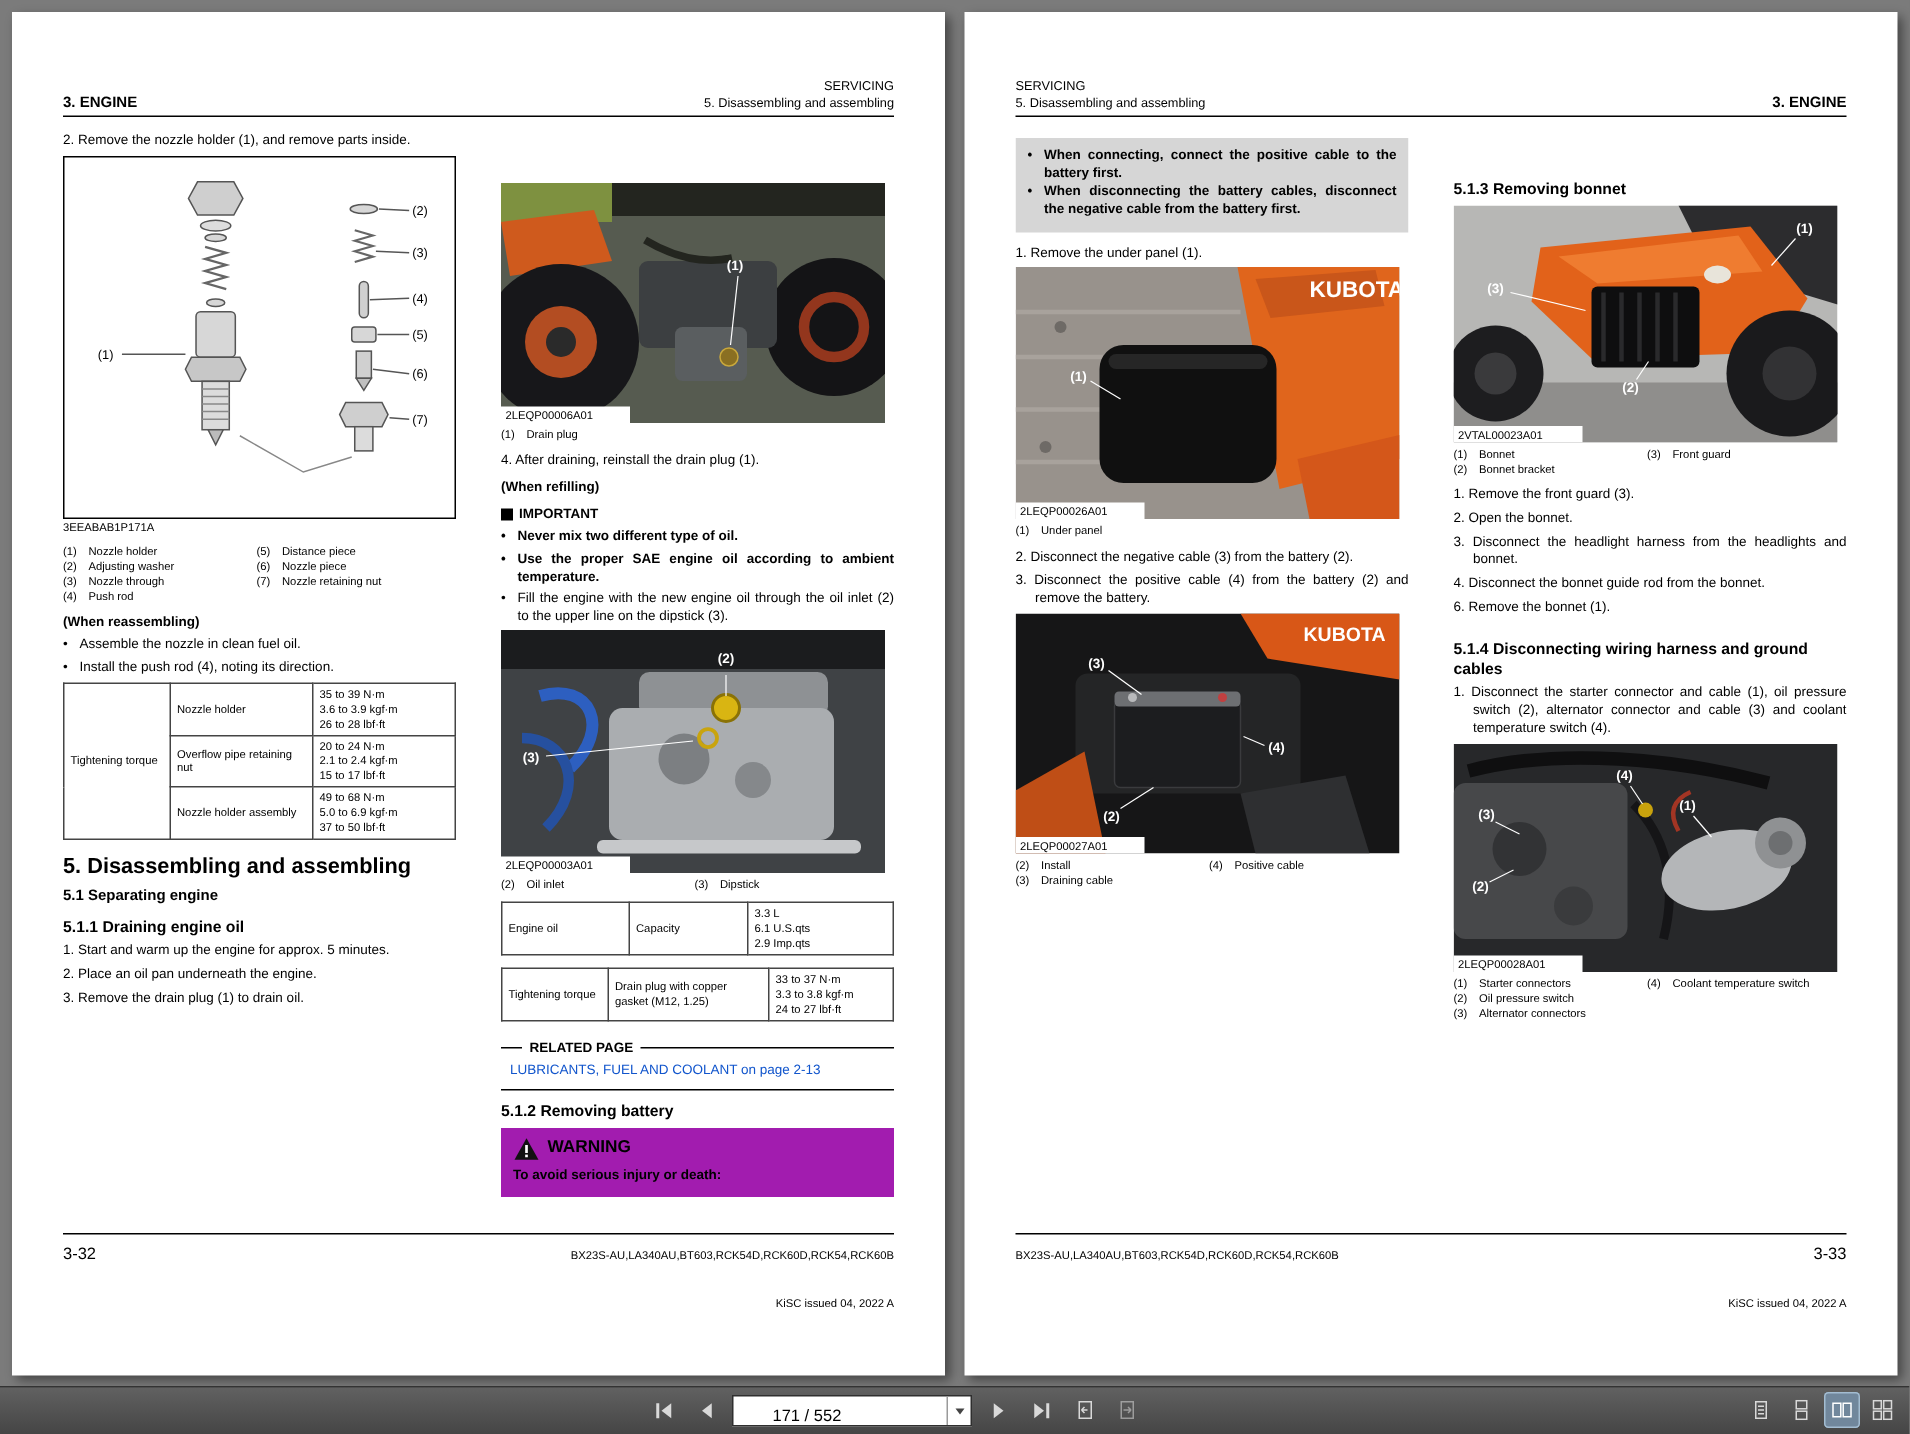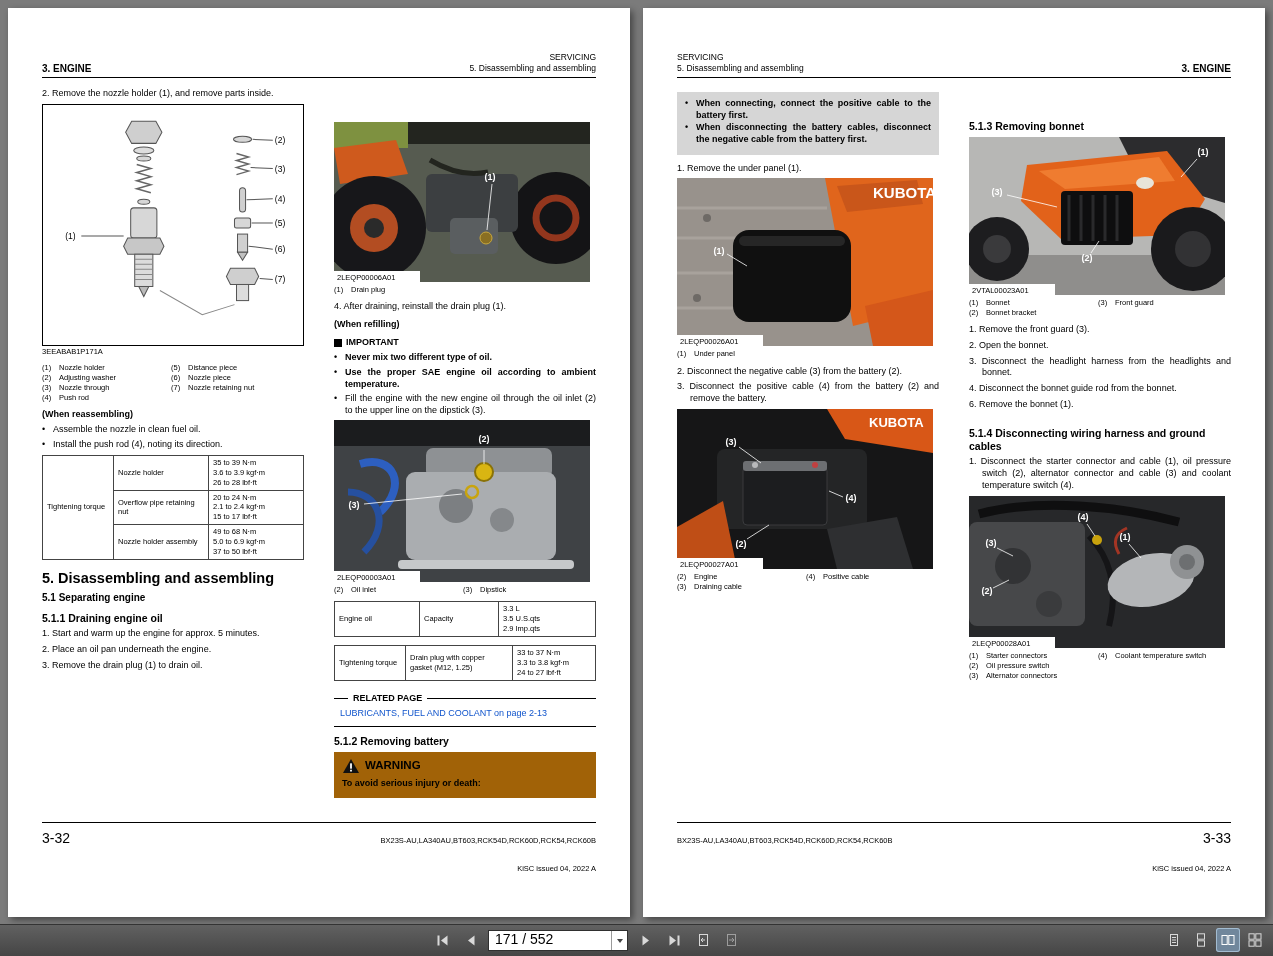"Engine" span.lt { text: Engine -> Install }
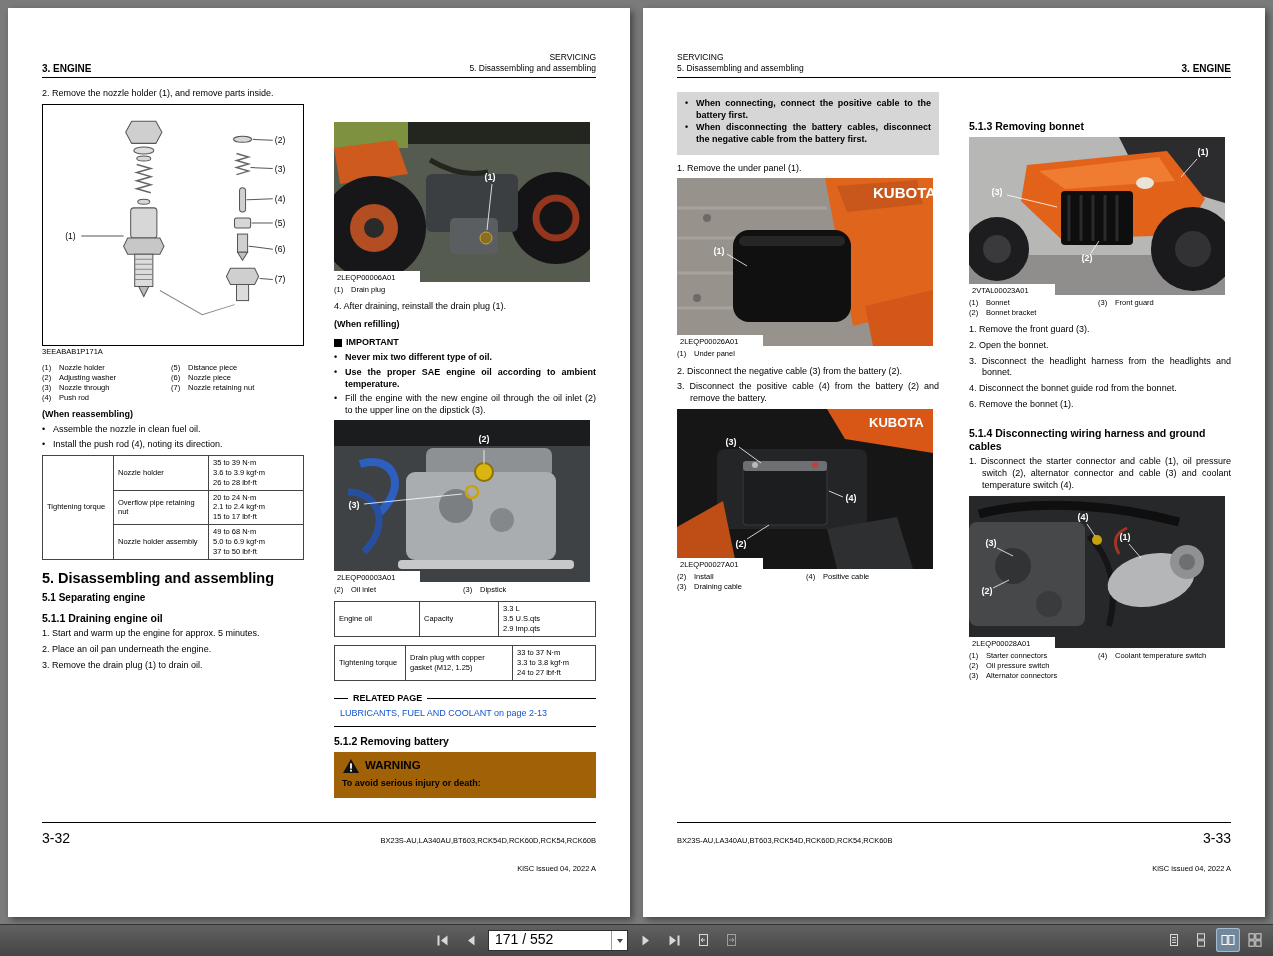"3.3 L" td.pre { text: 3.5 -> 6.1 }
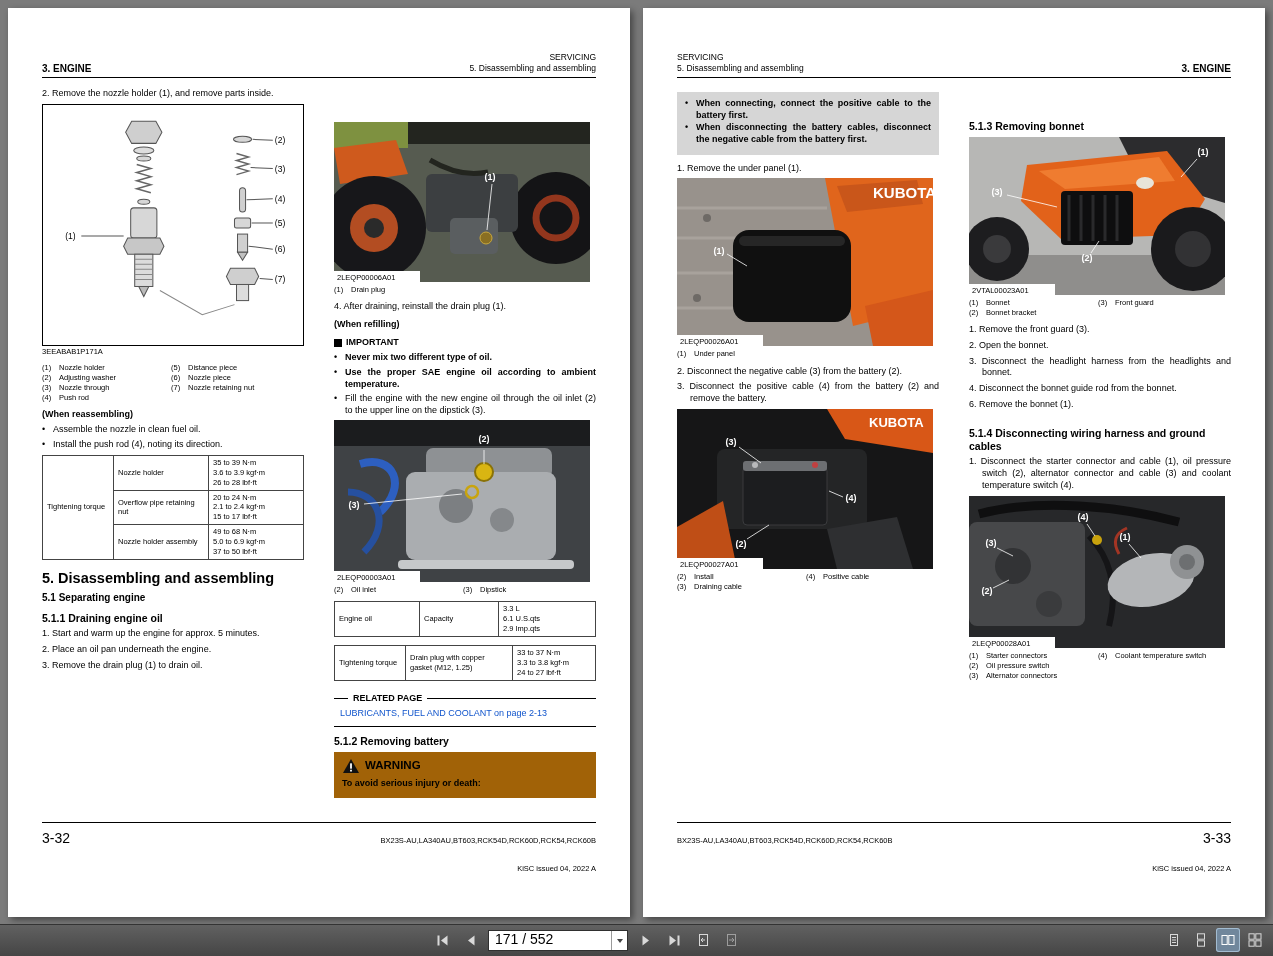"WARNING" .warnbox { background: #a16207 -> #a21caf }
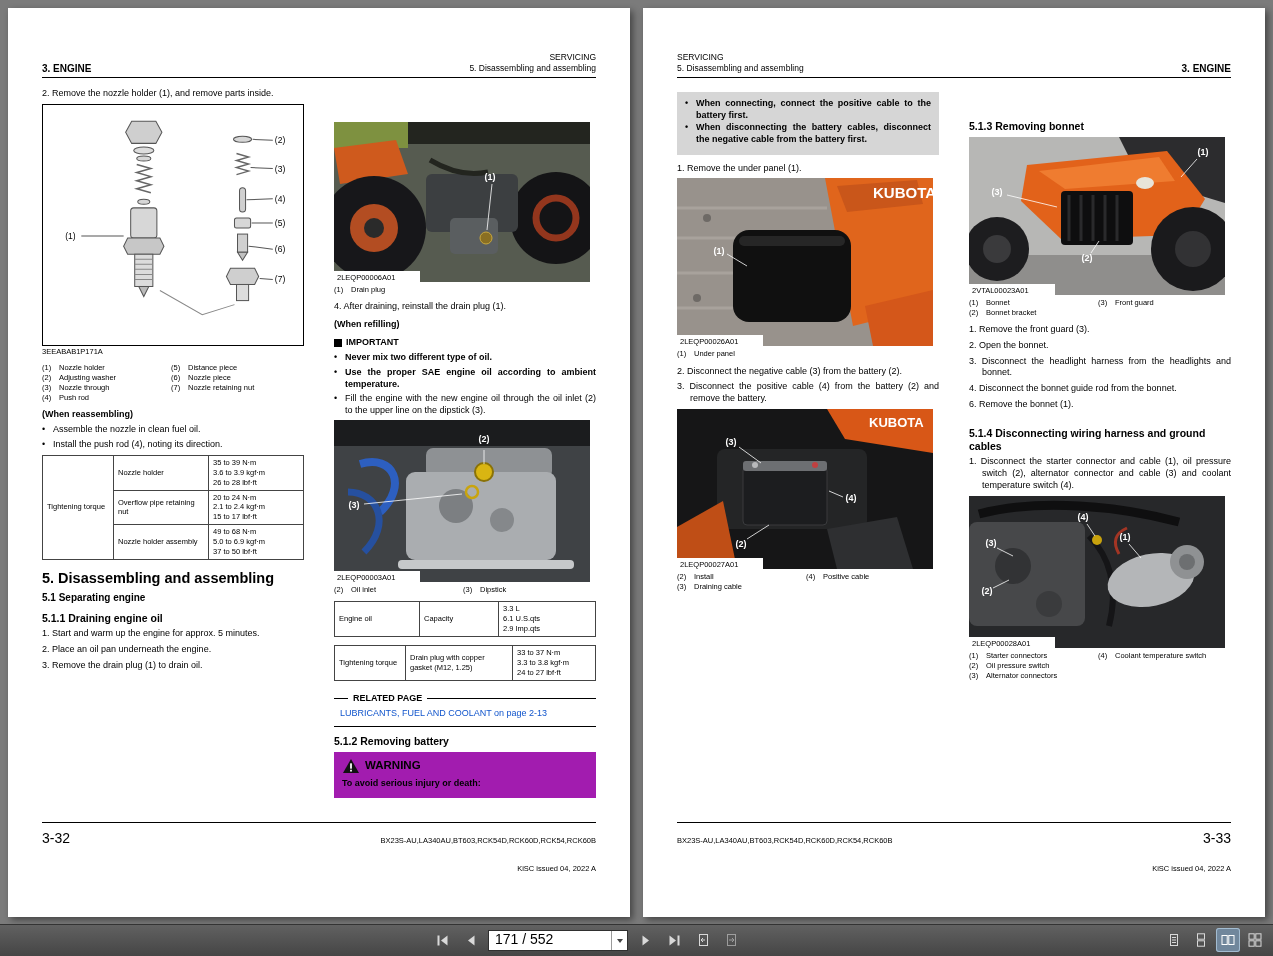"3-32" .foot-page { font-size: 14px -> 11px }
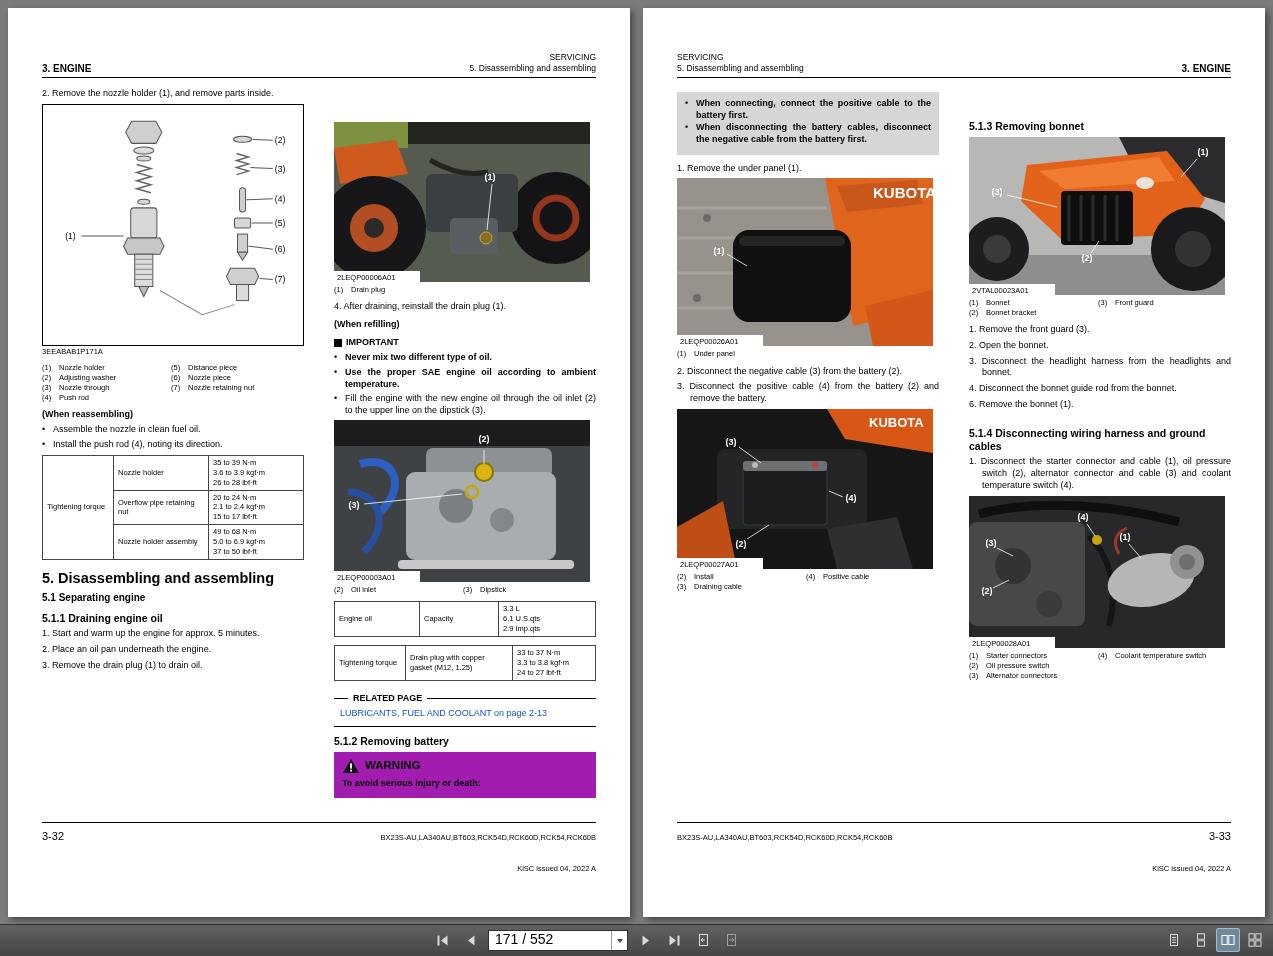"171 / 552" .page-box { align-items: flex-start -> flex-end; font-size: 14px -> 11px; padding-left: none -> 20px }
